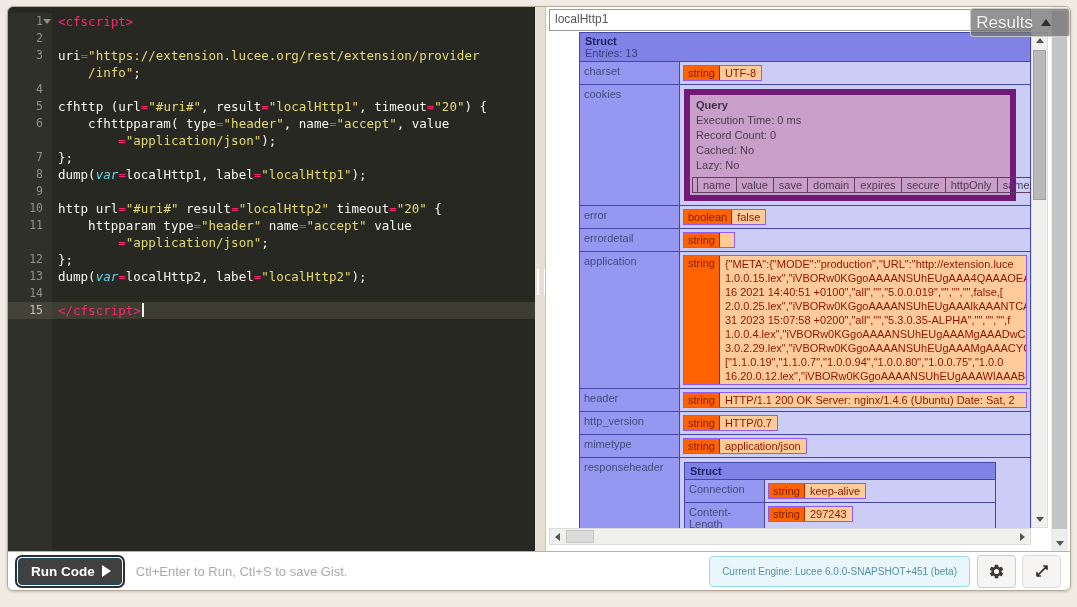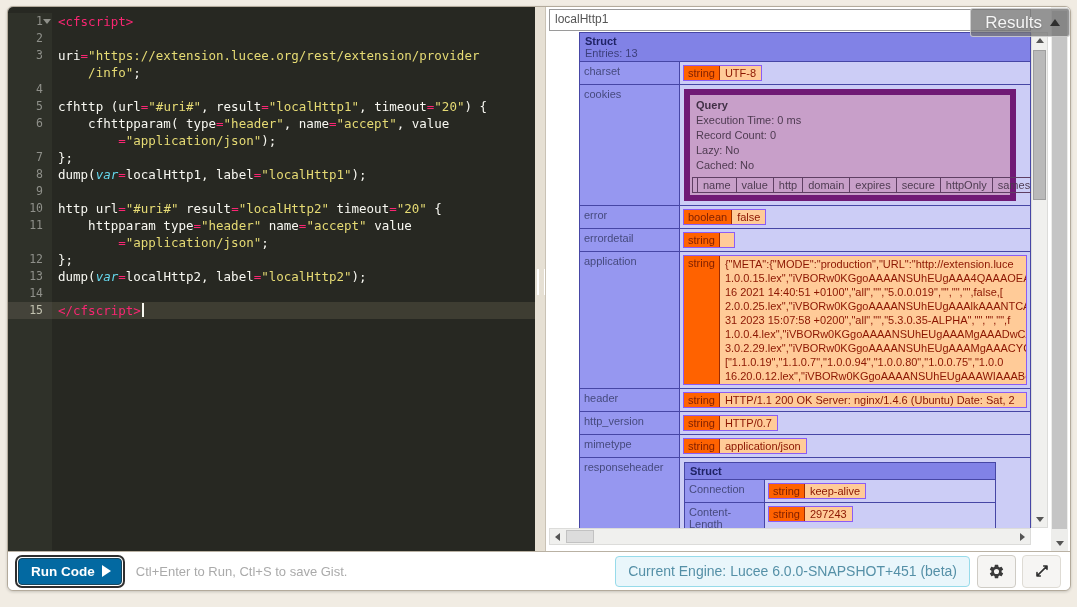"Results" .resTab { padding: 0 9px -> 0 18px }
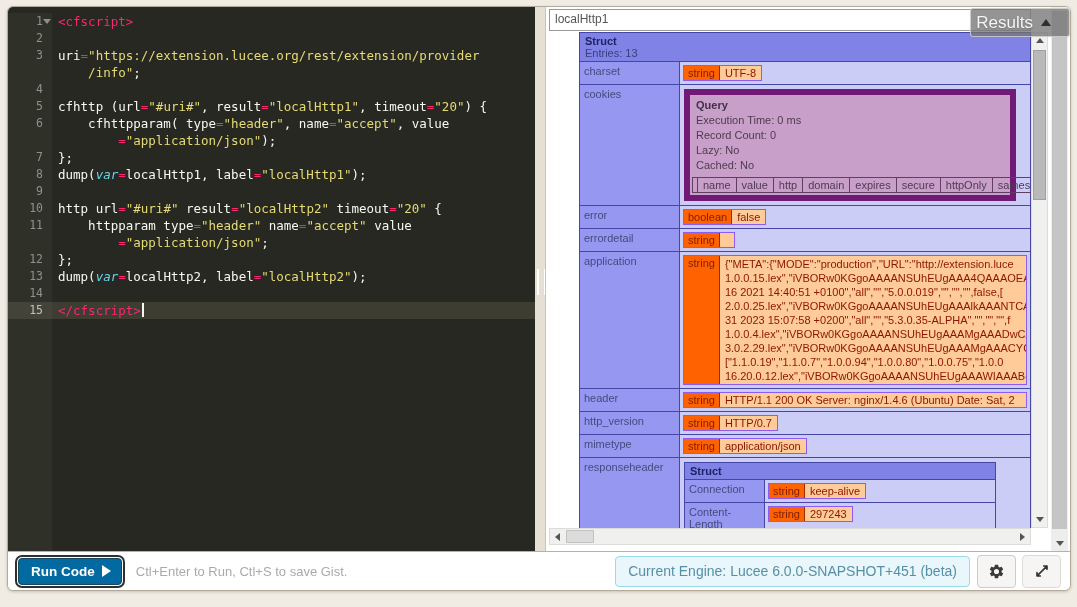"Lazy: No" div.qmeta { order: before "Cached: No" -> after "Cached: No" }
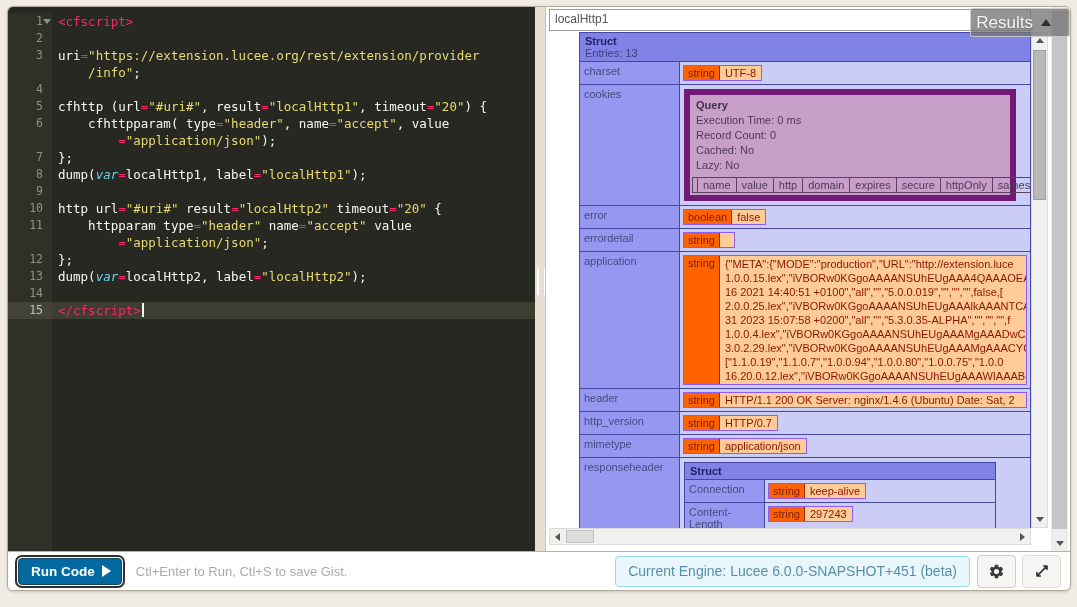"http" div.qcol { text: http -> save }
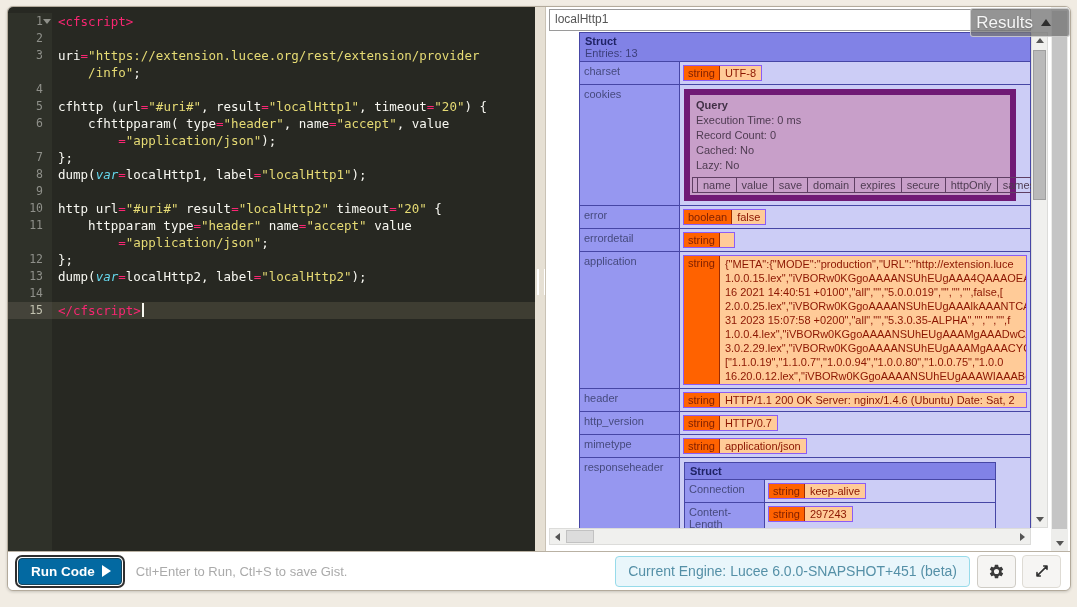"Run Code" .runbtn { background: #0369a1 -> #404040 }
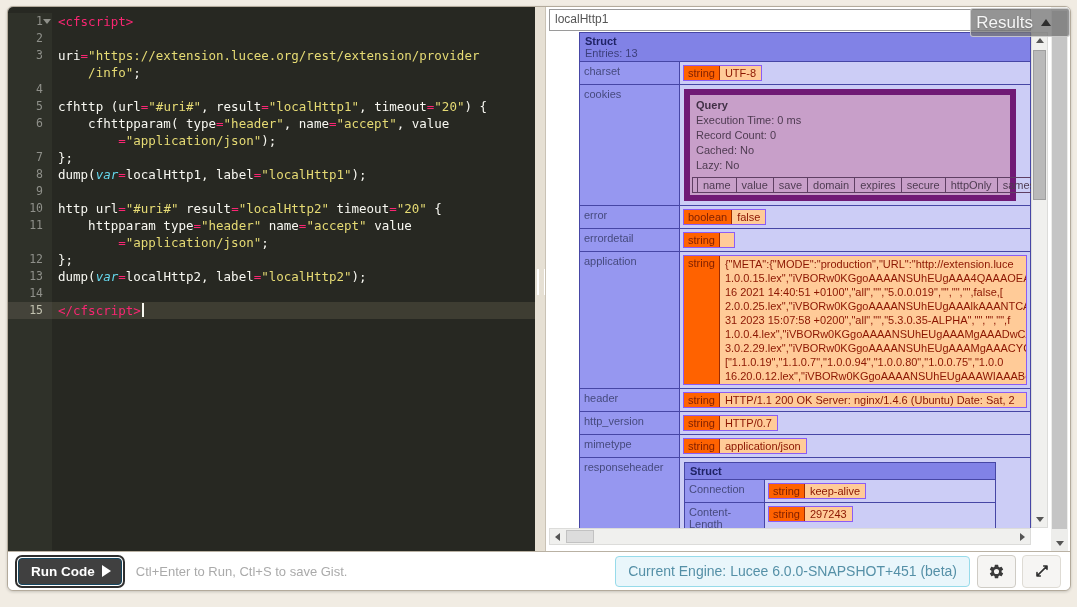"Current Engine: Lucee 6.0.0-SNAPSHOT+451" .engine { font-size: 14px -> 10px }
